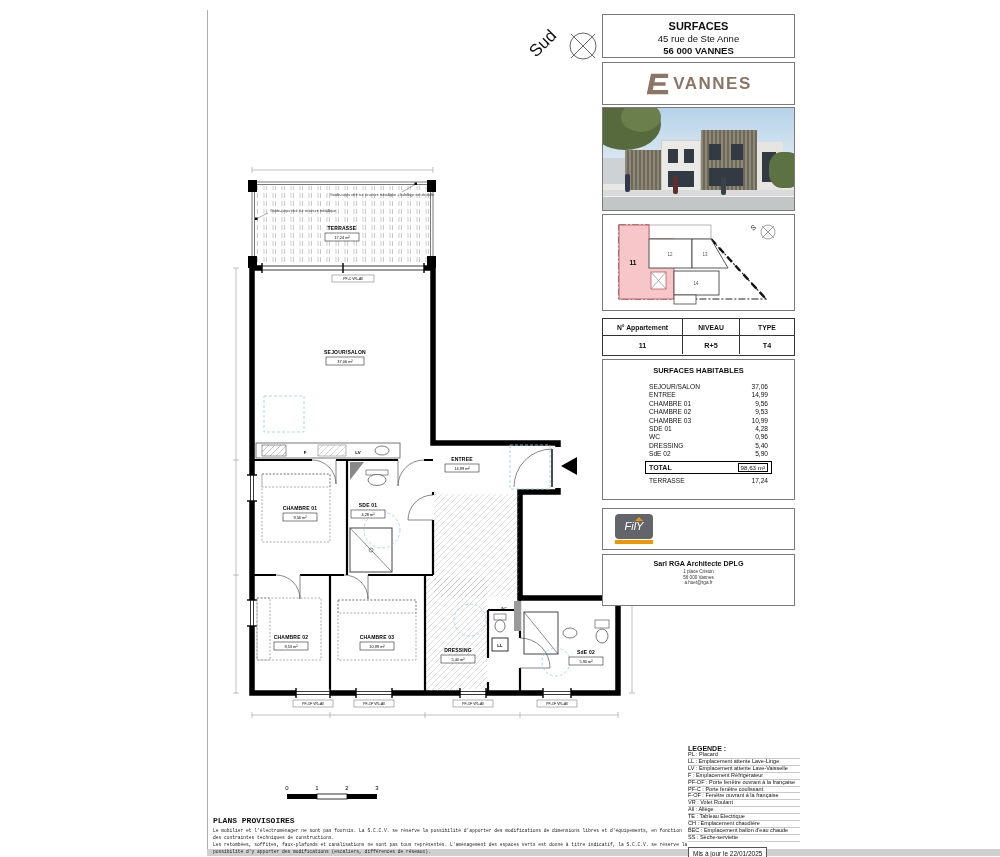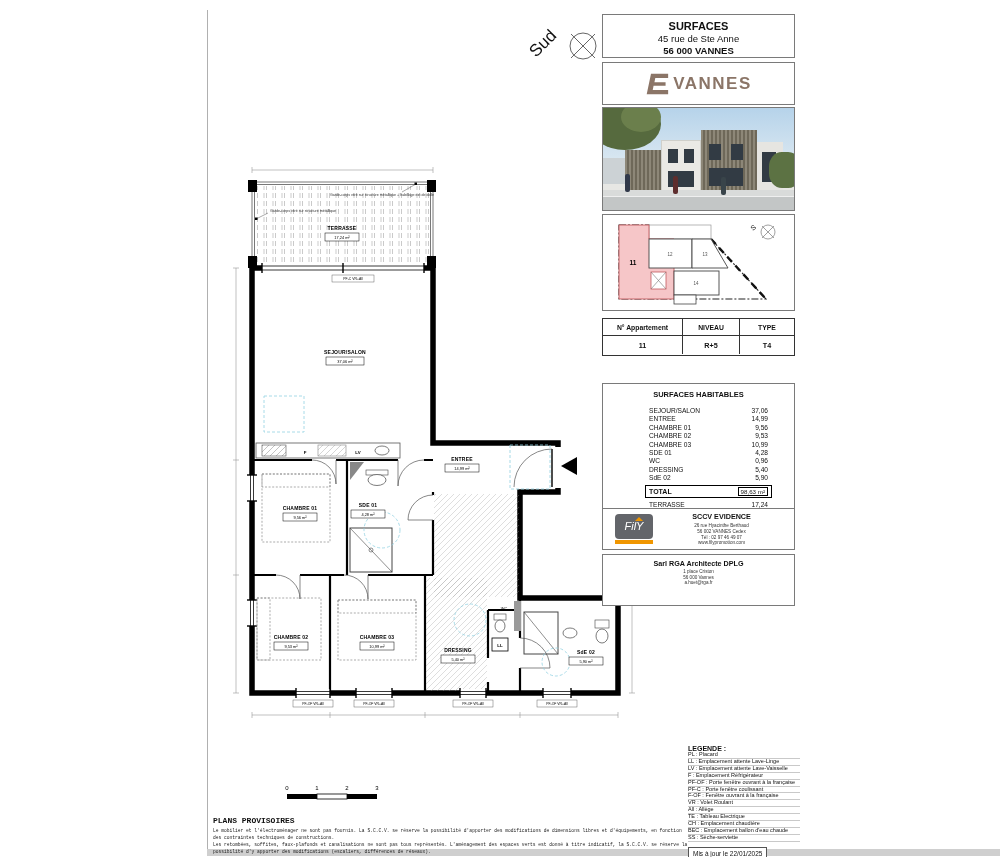"SURFACES HABITABLES" .surf { margin-top: 24px -> none }
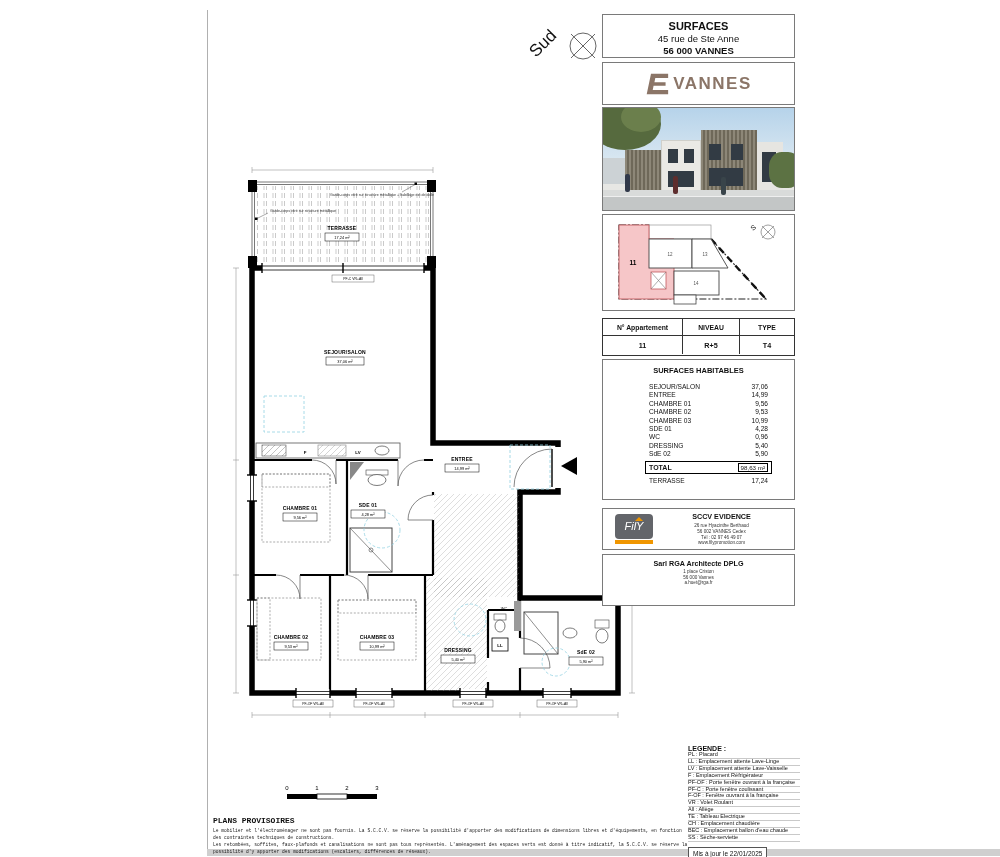"SCCV EVIDENCE" div.txt { html: <div> <div>SCCV EVIDENCE</div> <div>26 rue Hyacinthe Berthaud</div> <div>56 002 VANNES Cedex</div> <div>Tél : 02 97 46 49 07</div> <div>www.filypromotion.com</div> </div> -> none }
